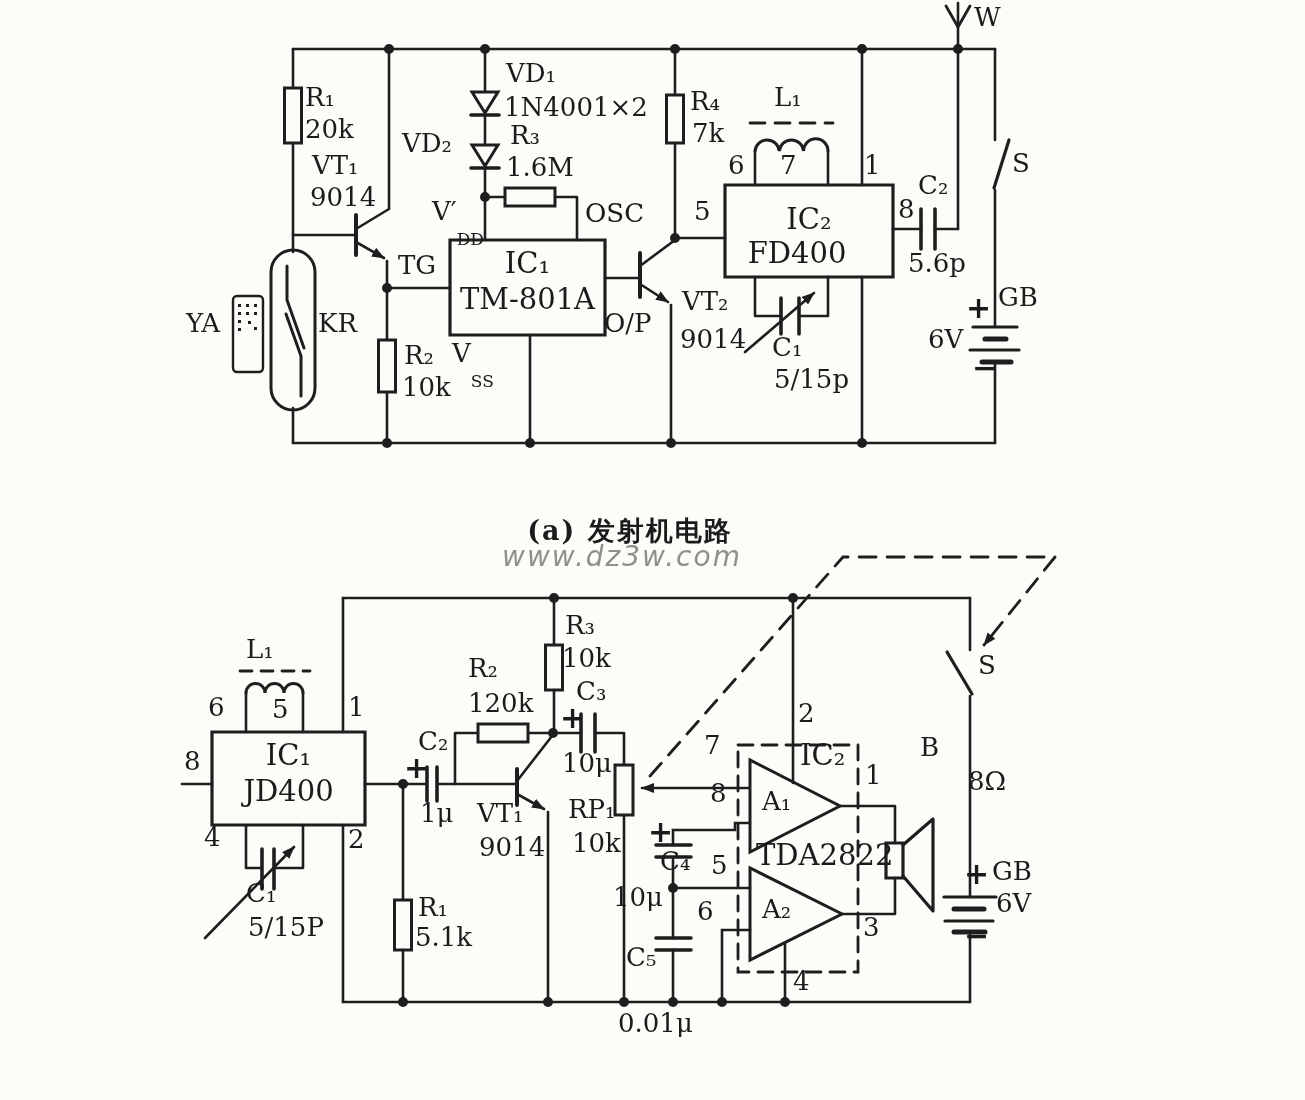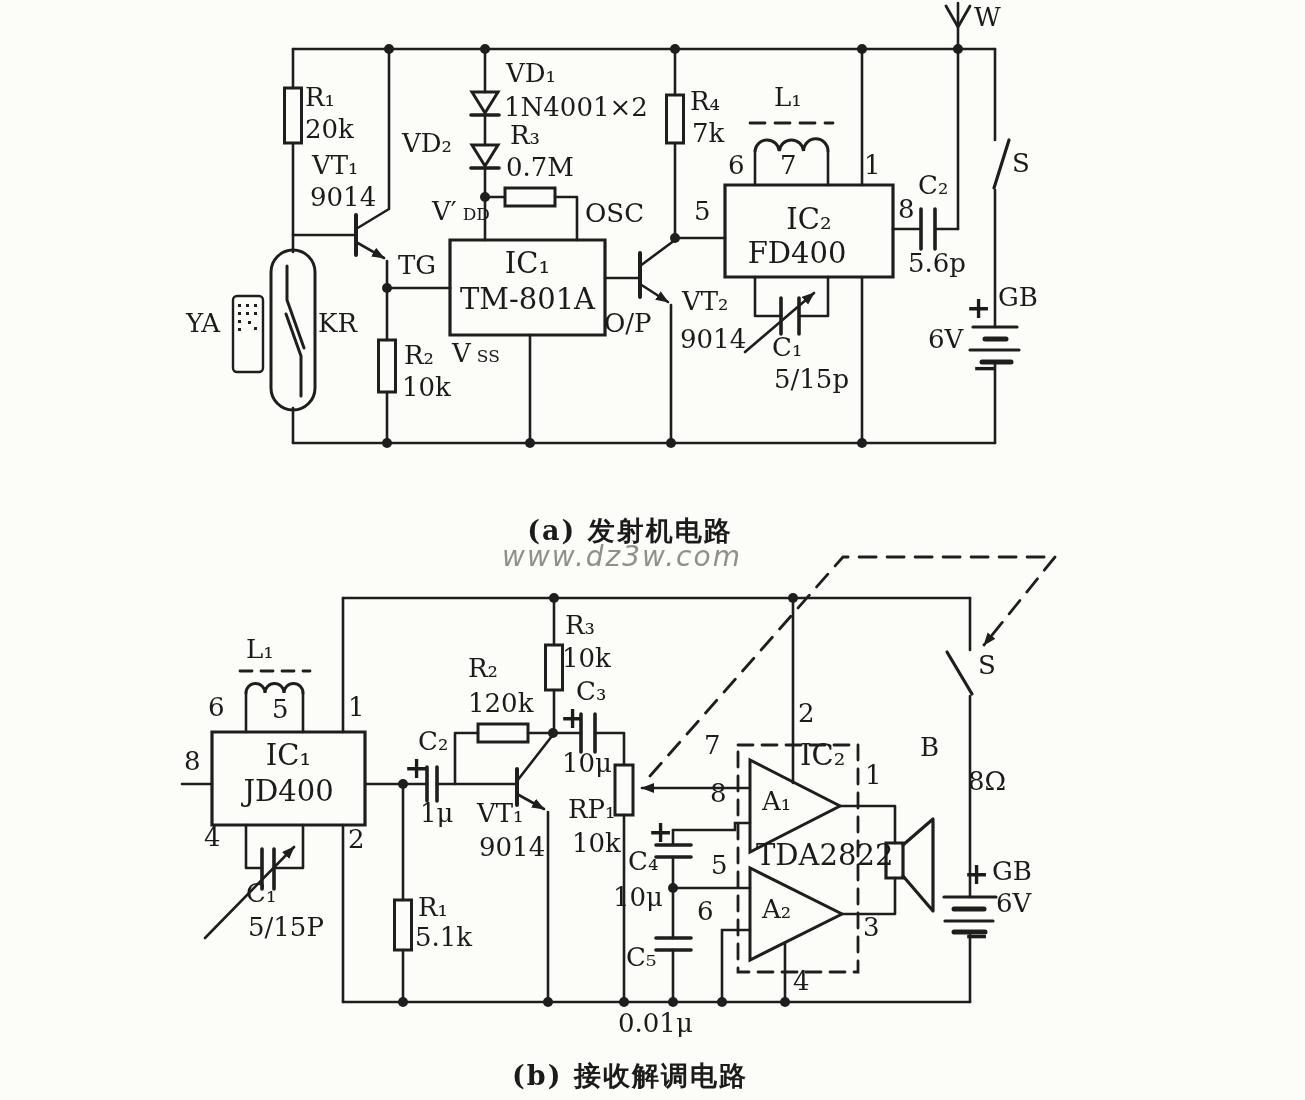"0.7M" span.lbl { text: 0.7M -> 1.6M }
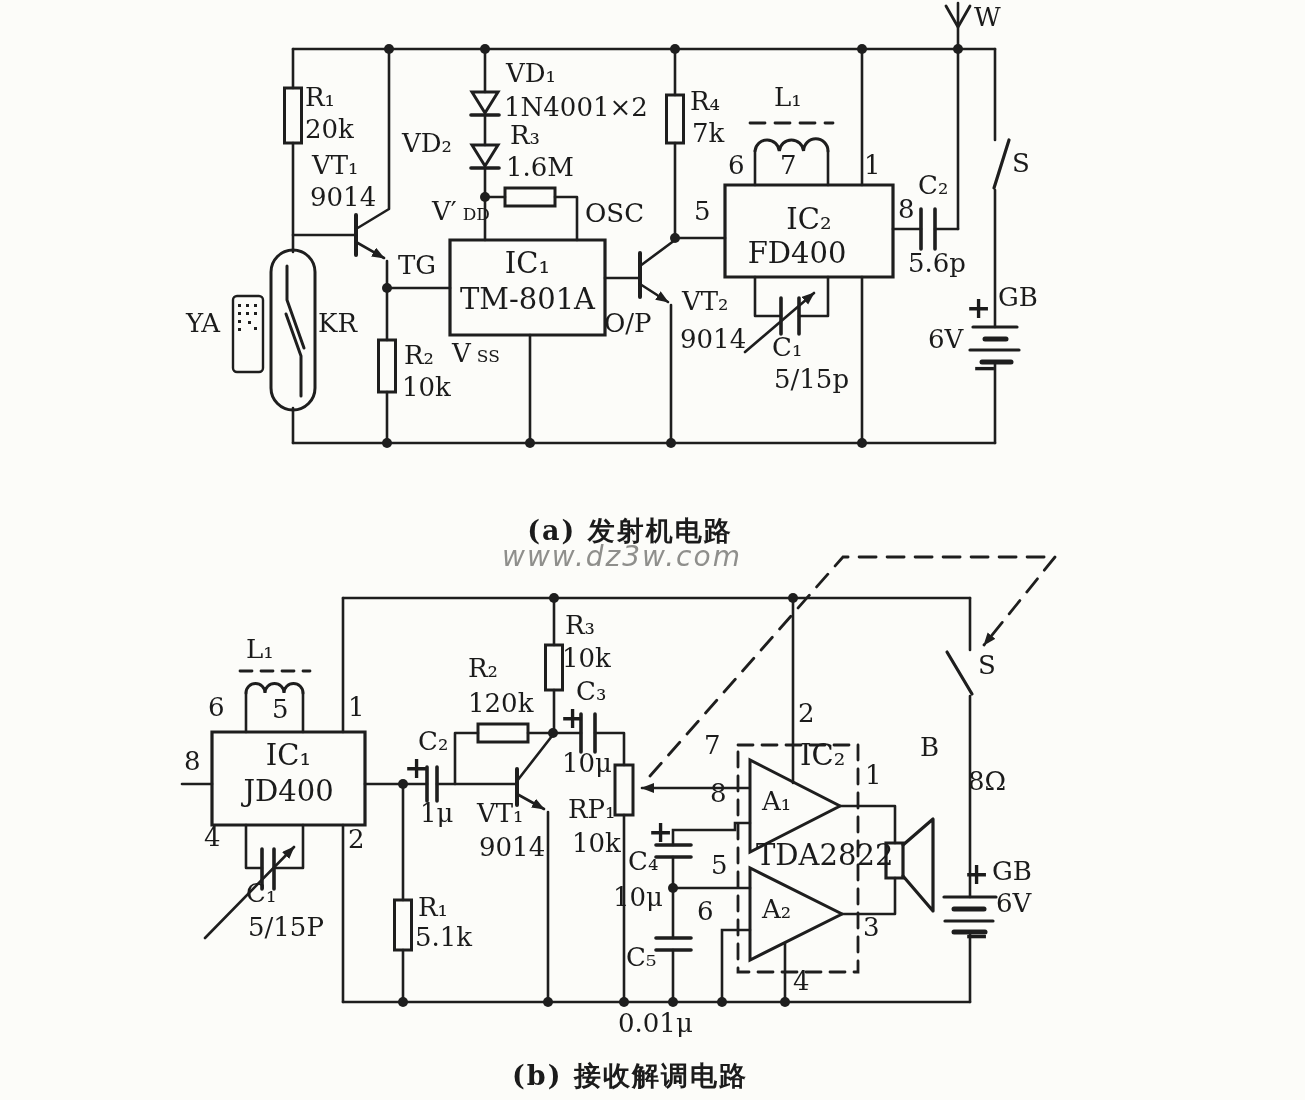"DD" .subt { margin-left: 6px -> none; top: 0 -> 25px }
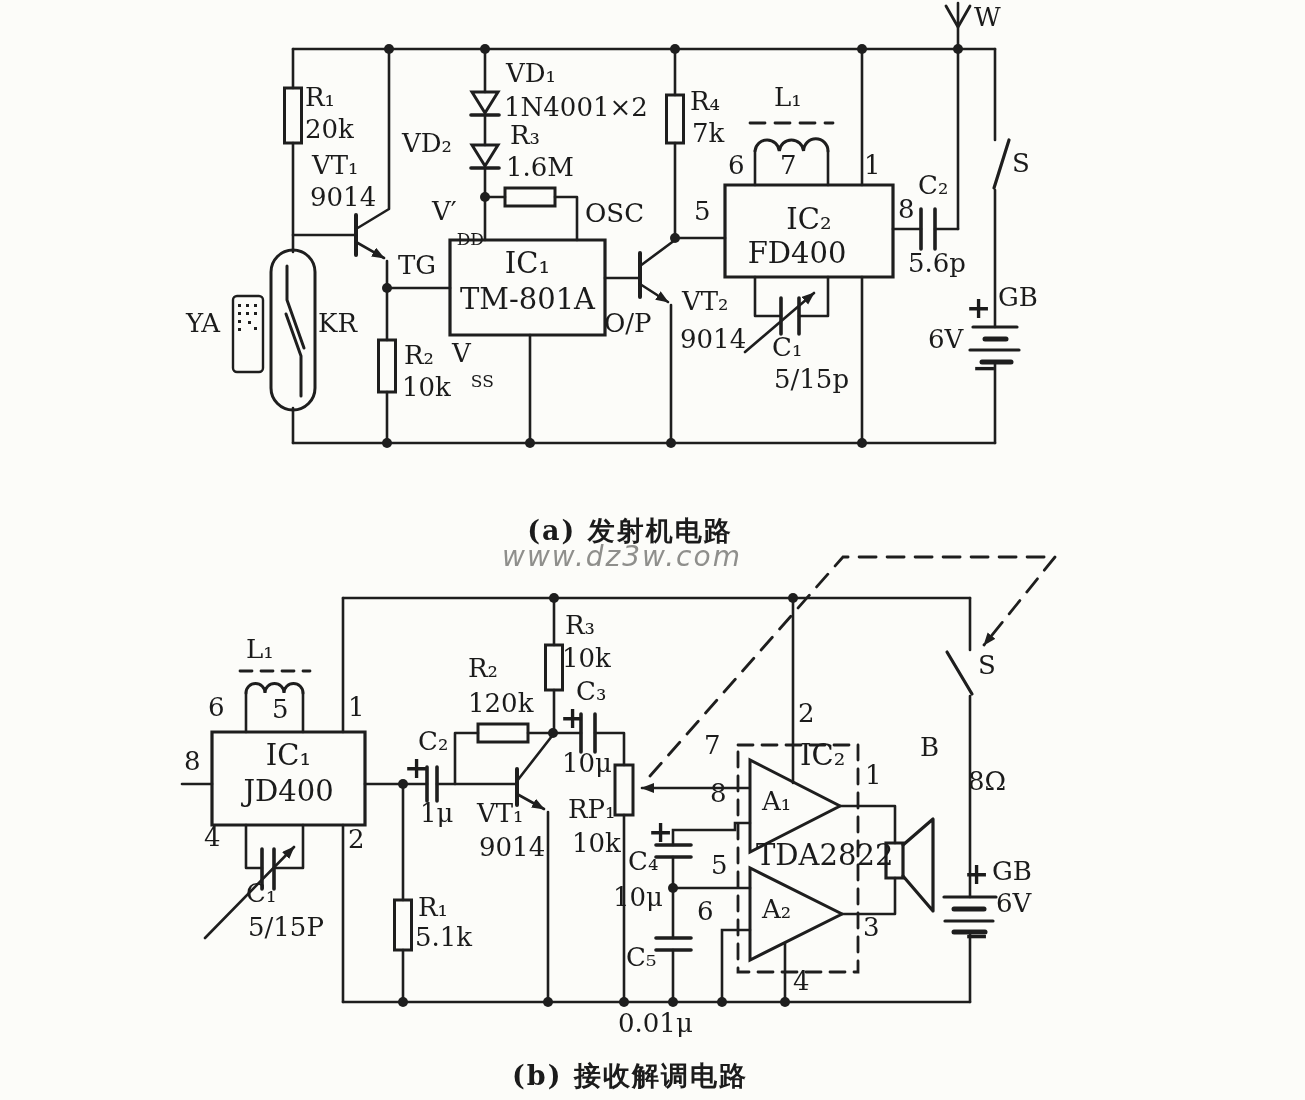"C₄" span.lbl { left: 628px -> 660px }
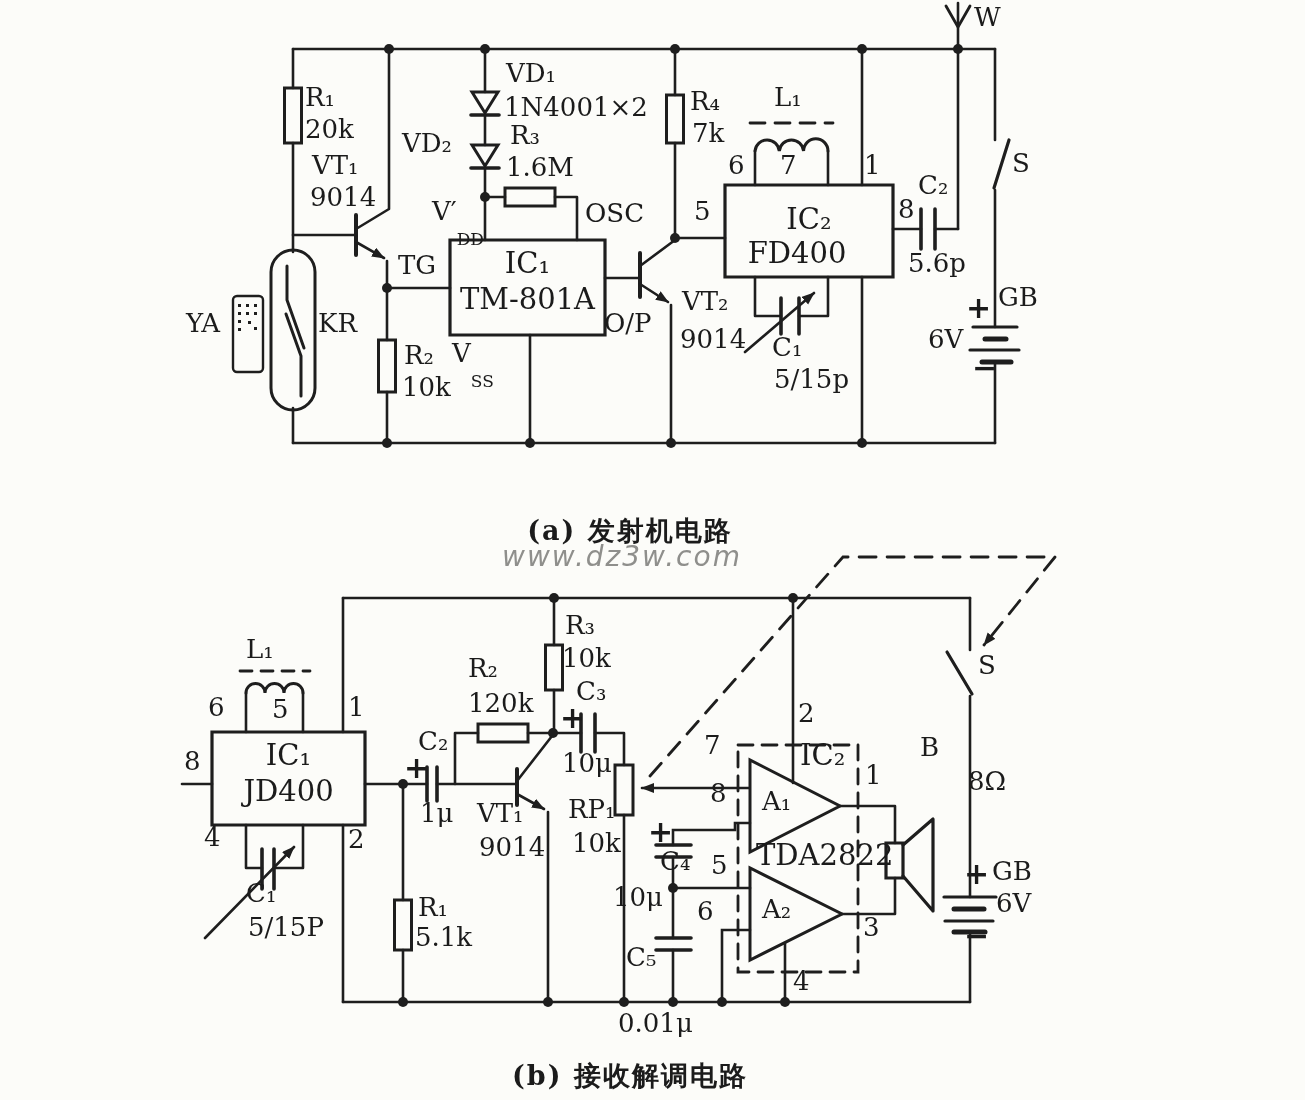"(b) 接收解调电路" span.caption { html: <span>(b) 接收解调电路</span> -> none }
